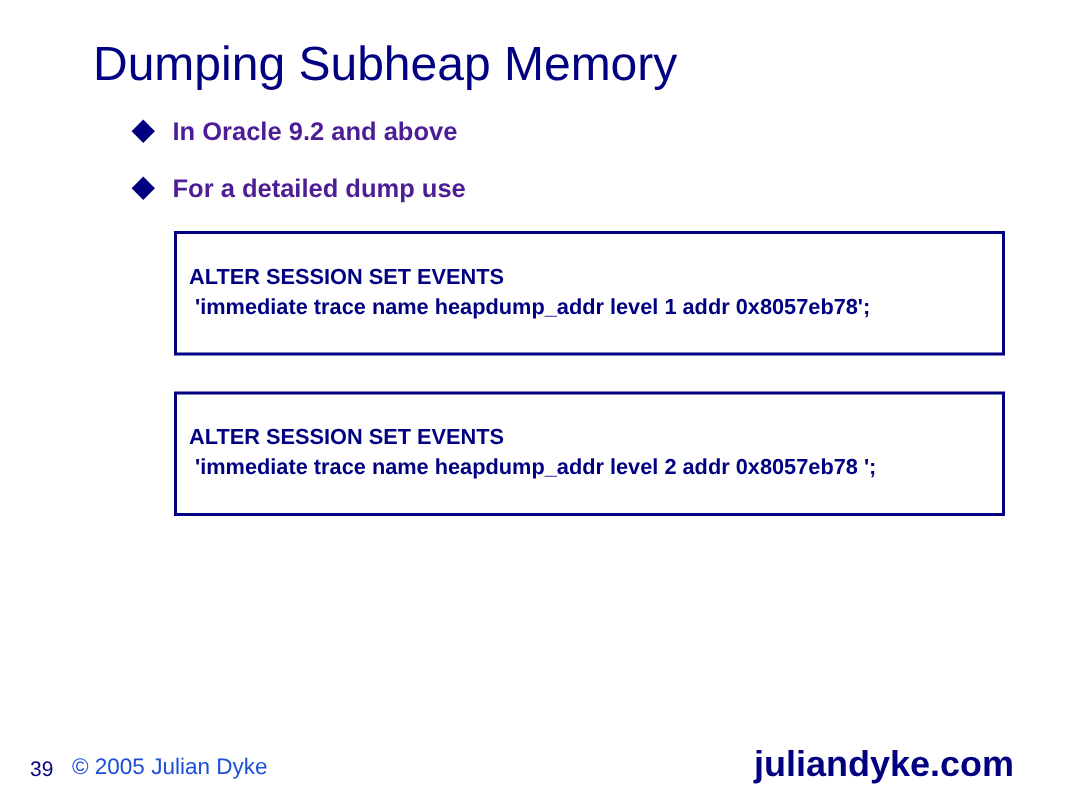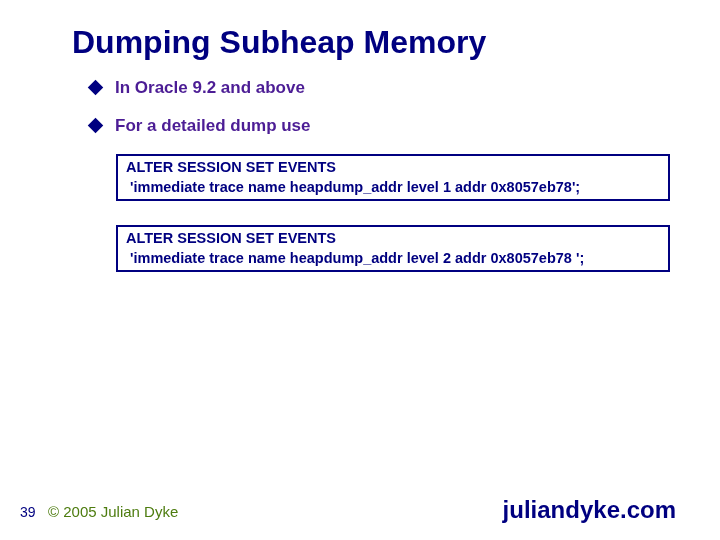"Dumping Subheap Memory" .title { font-weight: bold -> normal; margin-left: 10px -> none }
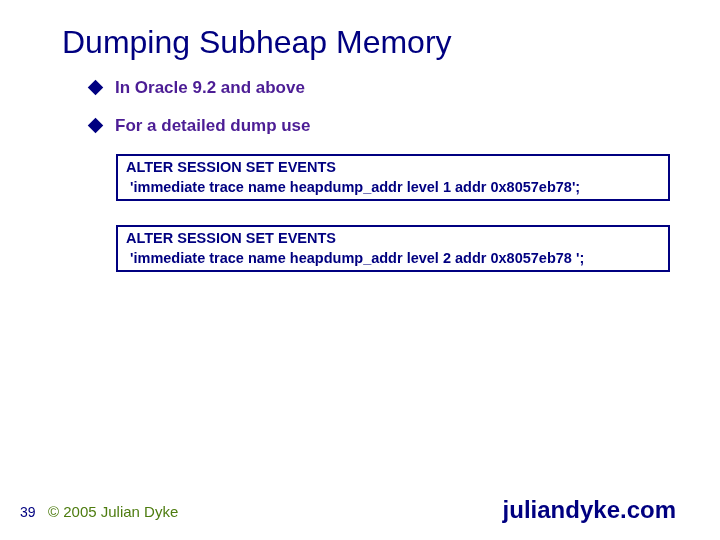"ALTER SESSION SET EVENTS" .codebox { padding: 2px 8px -> 20px 8px }
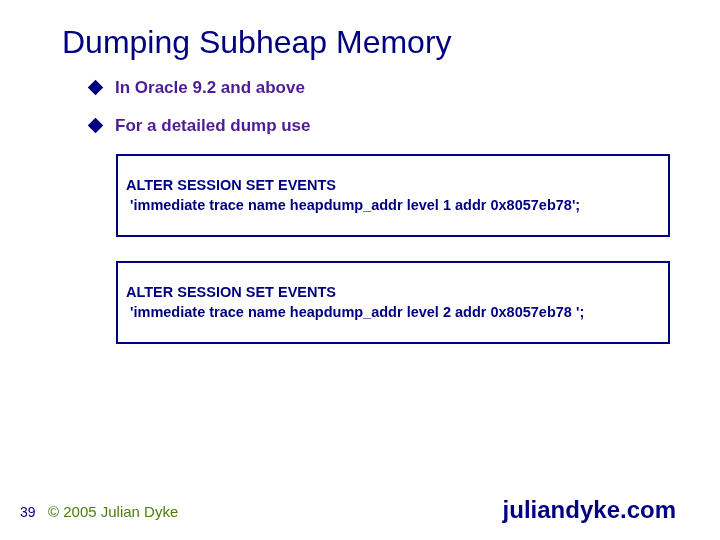"© 2005 Julian Dyke" .copyright { color: #4d7c0f -> #1d4ed8 }
